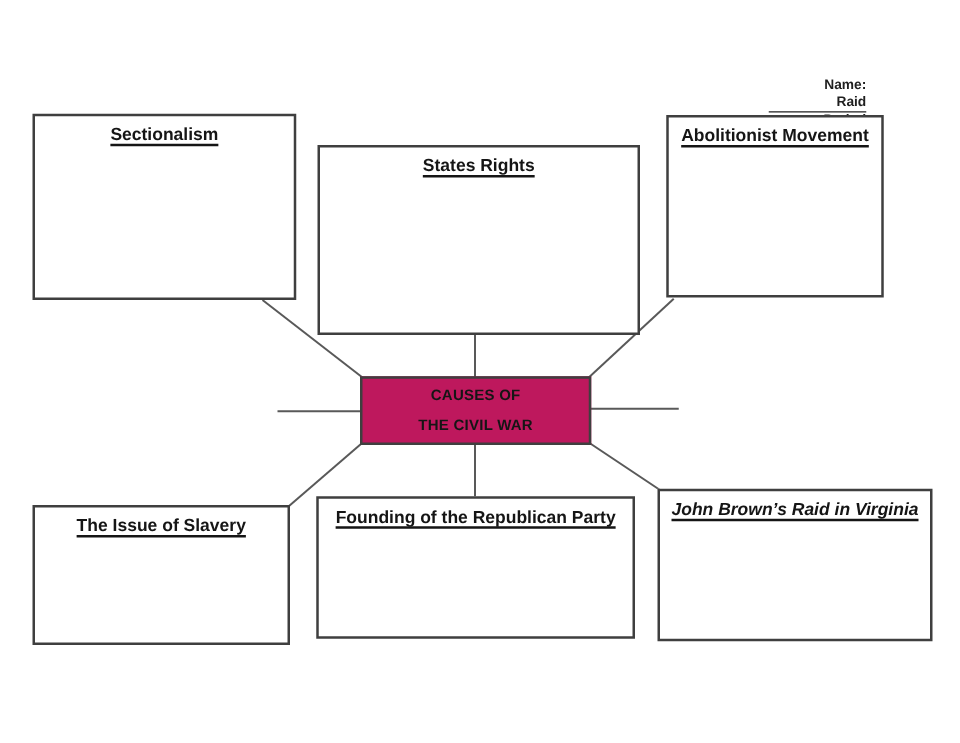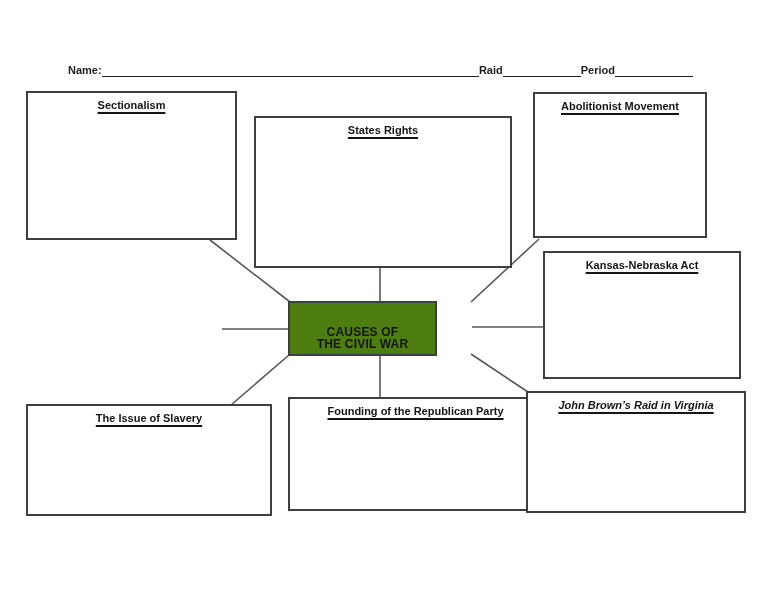"Name:" .header-row { flex-direction: none -> column }
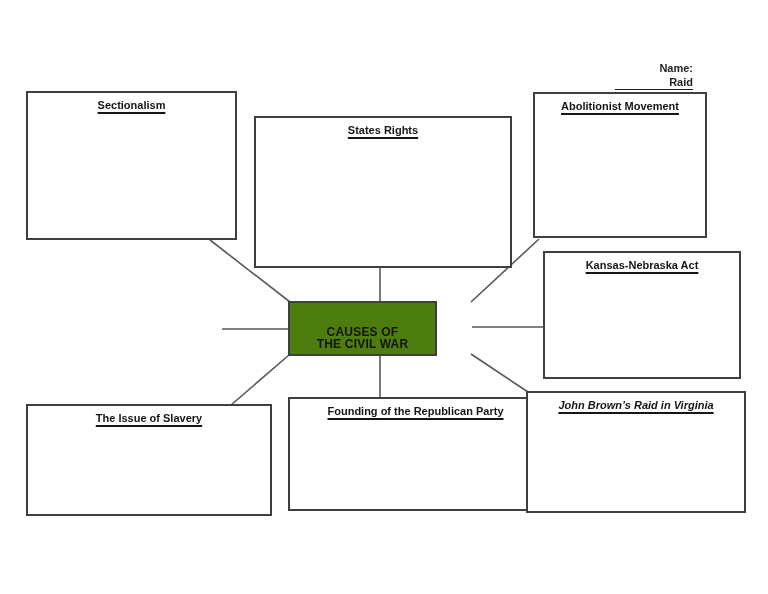"Sectionalism" .tbox .title { font-size: 11px -> 14px }
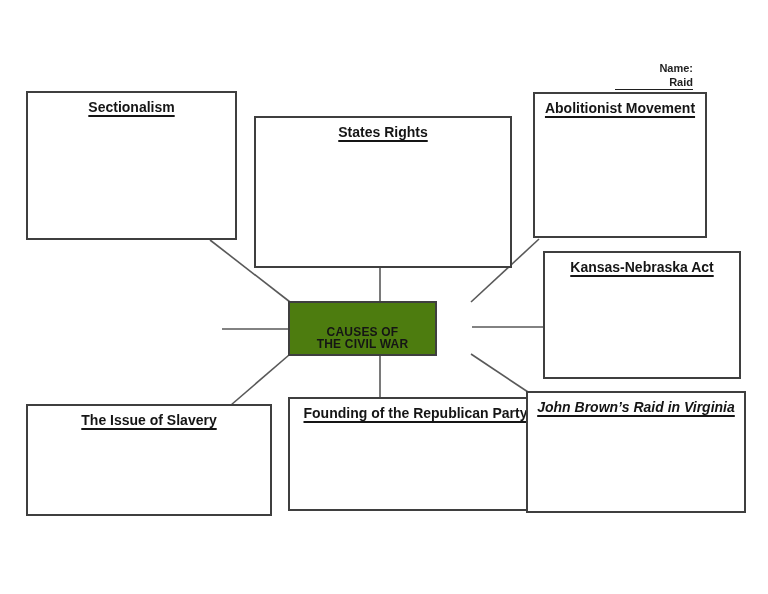"Kansas-Nebraska Act" div.tbox { html: <div> <span>Kansas-Nebraska Act</span> </div> -> none }
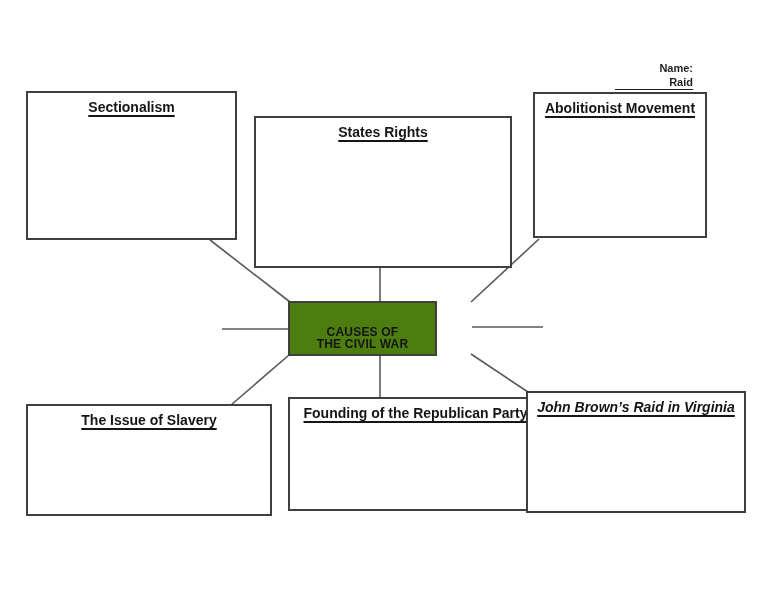"CAUSES OF" .center-box { background: #4d7c0f -> #be185d; padding: 23px 0 8px 0 -> 7px 0 8px 0; width: 149px -> 185px }
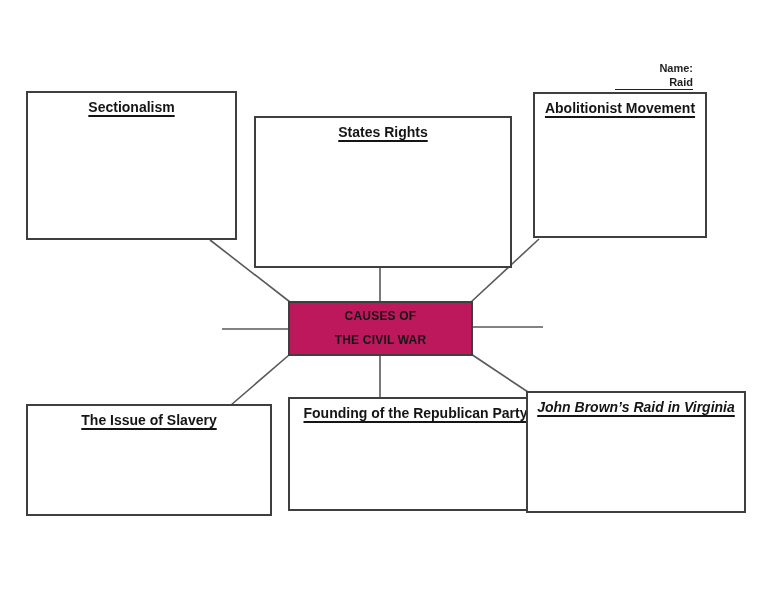"The Issue of Slavery" .b-slavery { width: 246px -> 206px }
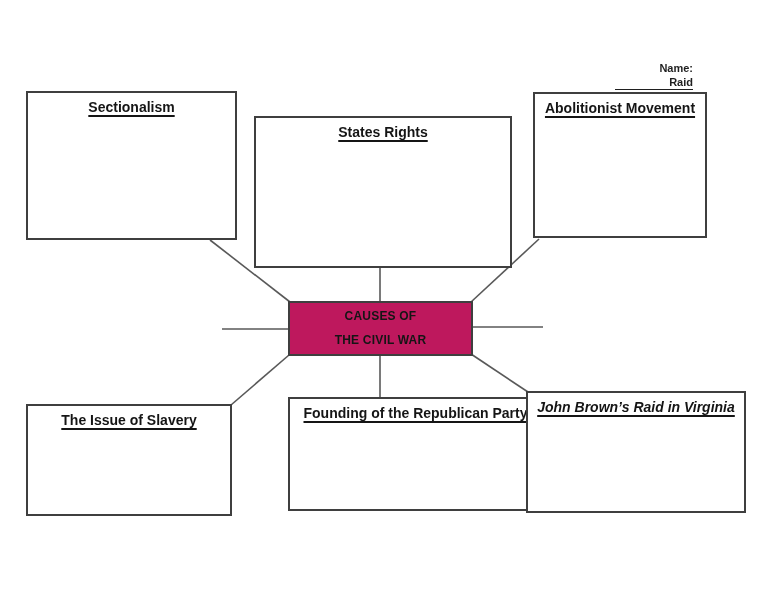"Founding of the Republican Party" .b-founding { margin-left: 35px -> none }
